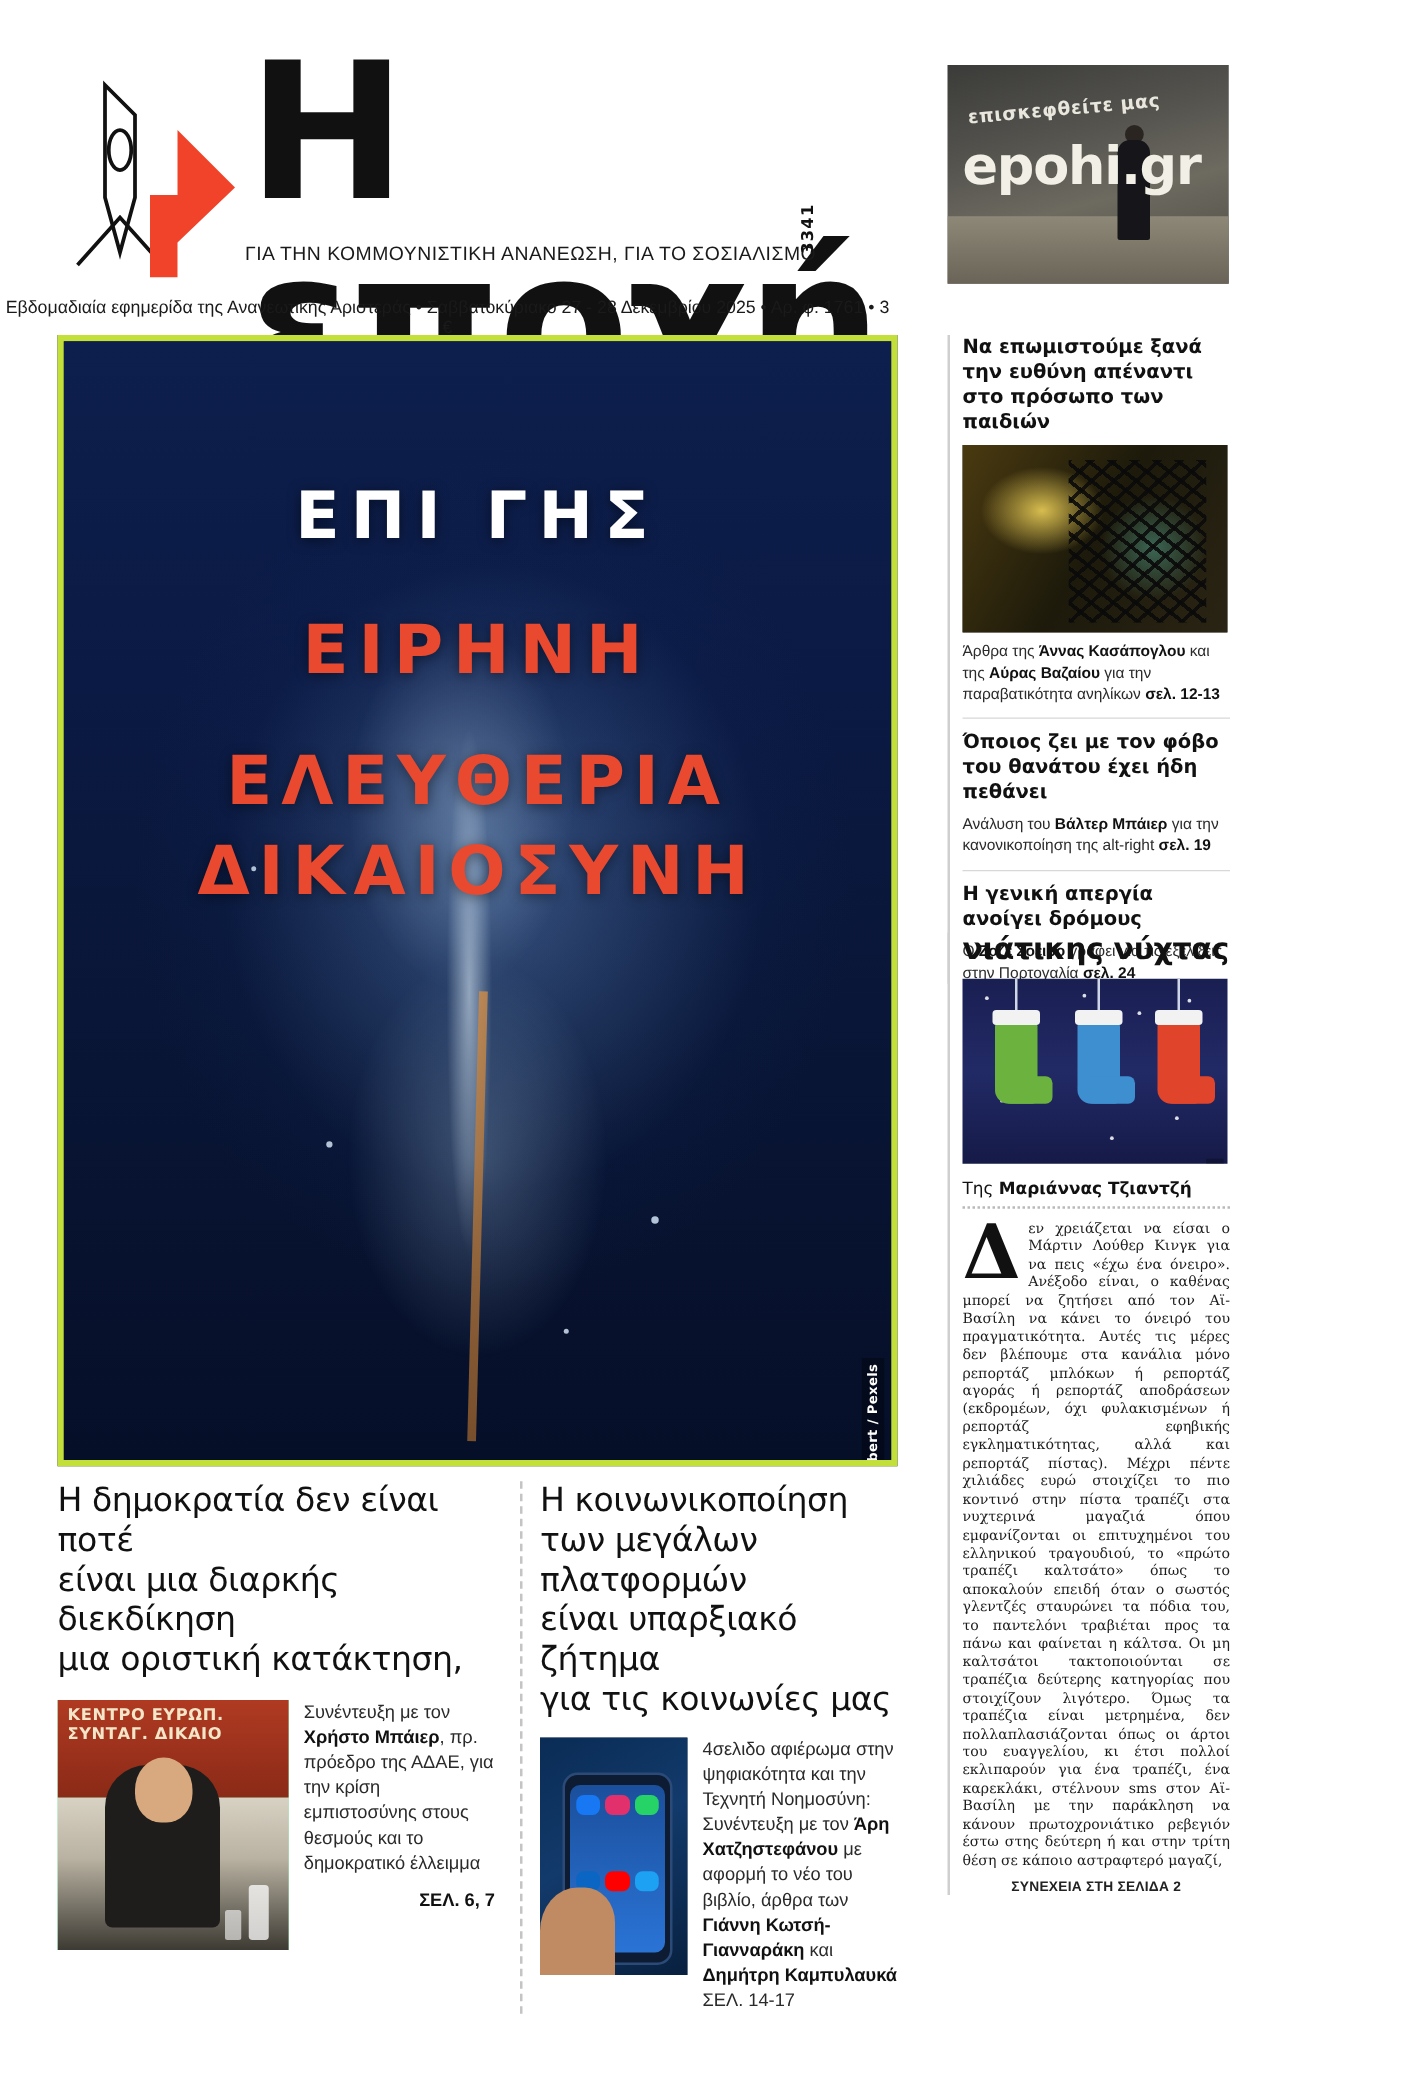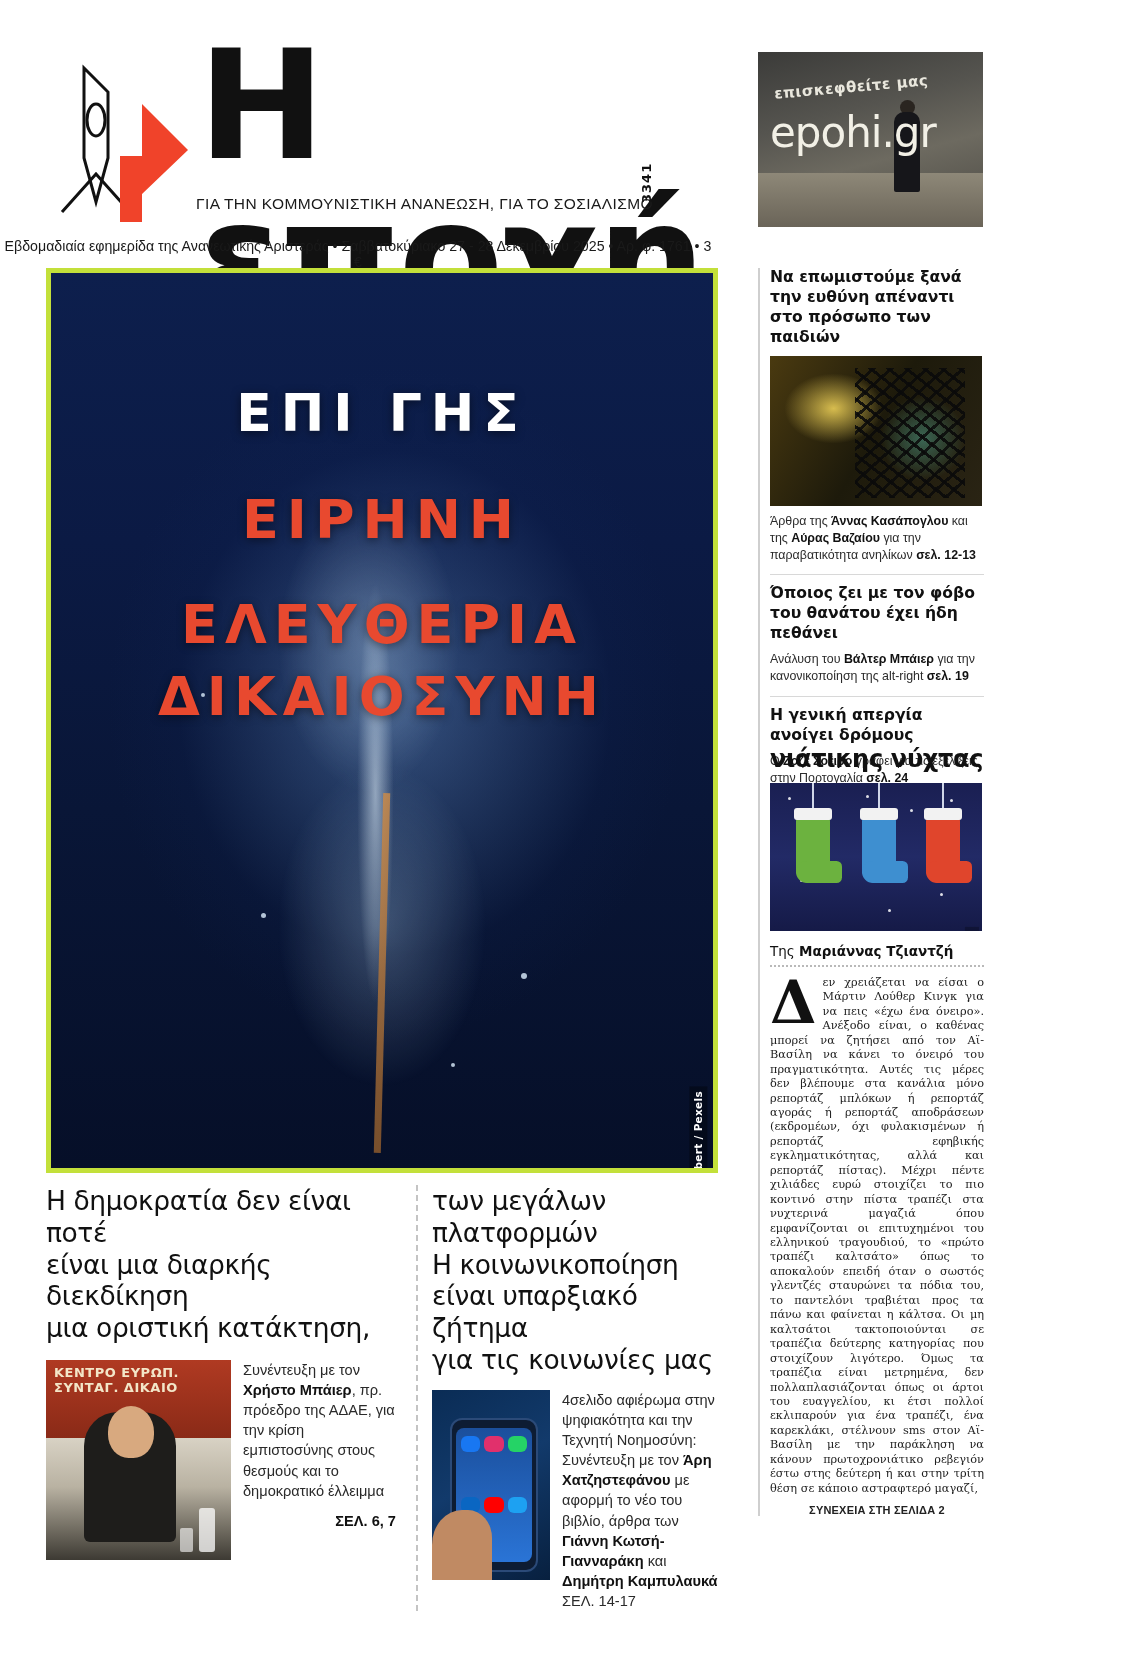"epohi.gr" .promo .brand { font-weight: normal -> bold }
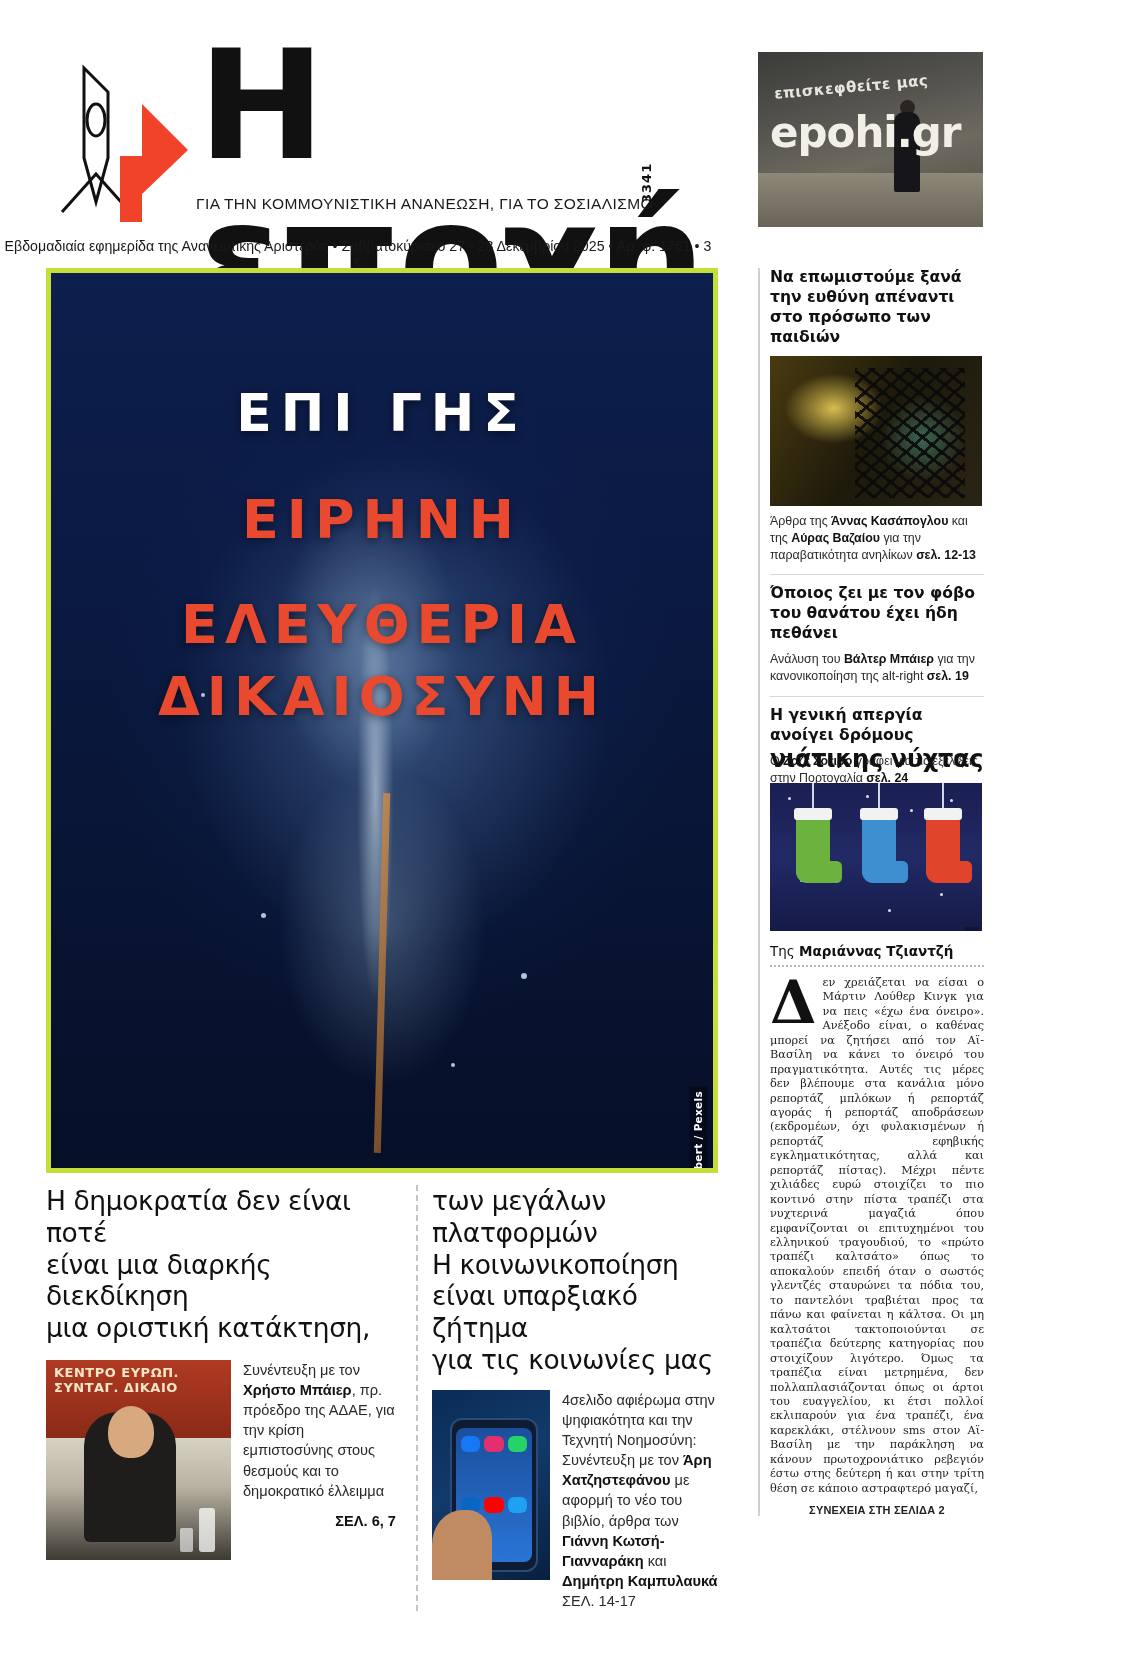"των μεγάλων πλατφορμών" div { order: before "Η κοινωνικοποίηση" -> after "Η κοινωνικοποίηση" }
